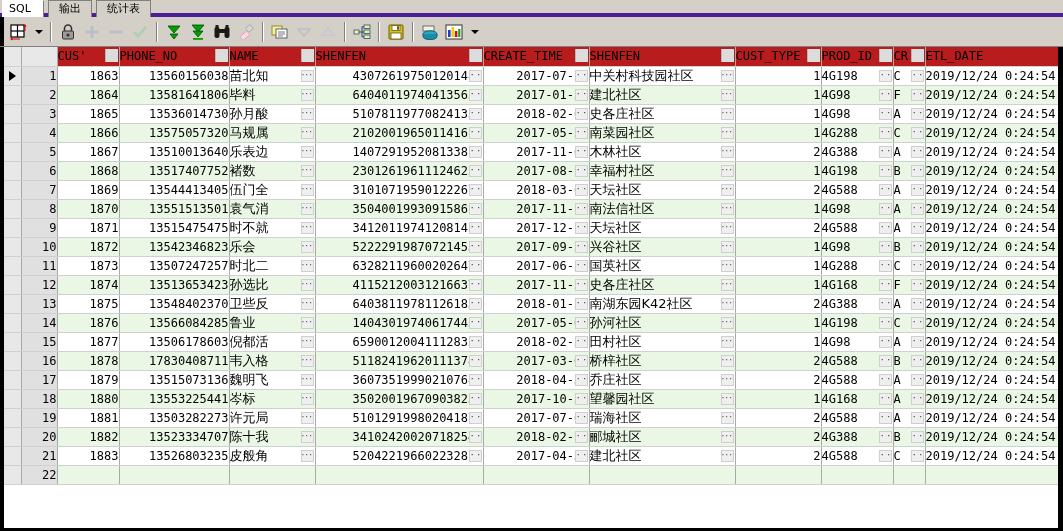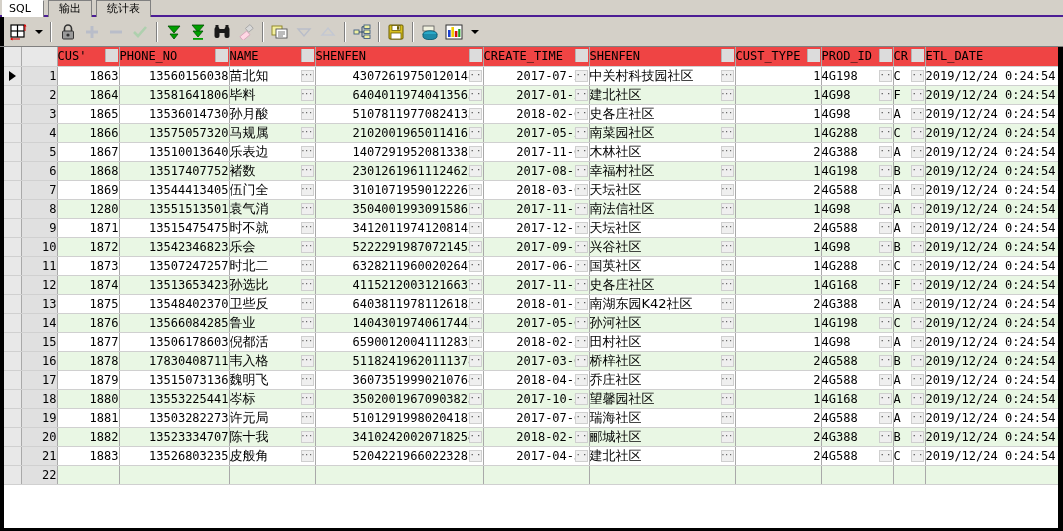"SQL 输出 统计表" .tabstrip { border-bottom: 2px solid #4c1d95 -> 4px solid #4c1d95 }
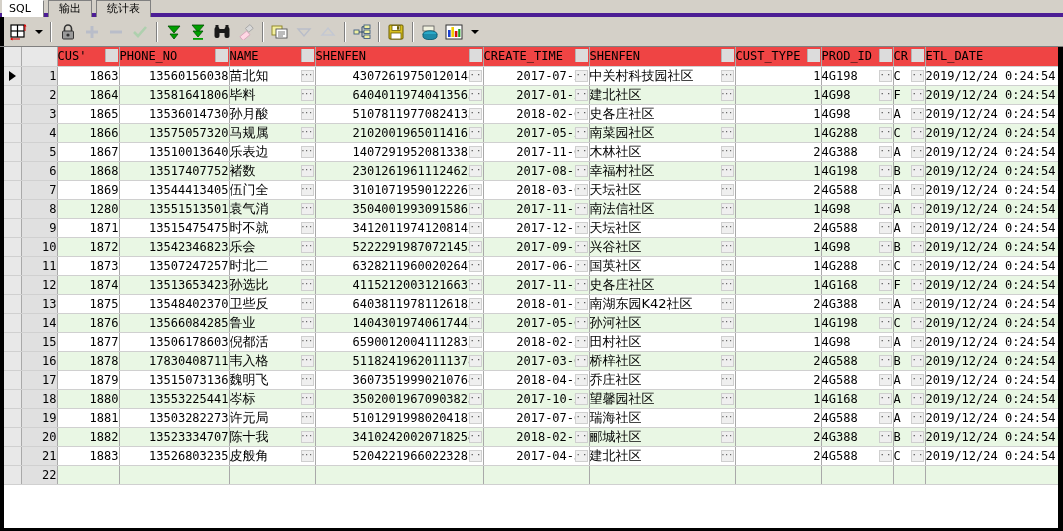"CUS'" thead th { background: #ef4444 -> #b91c1c }
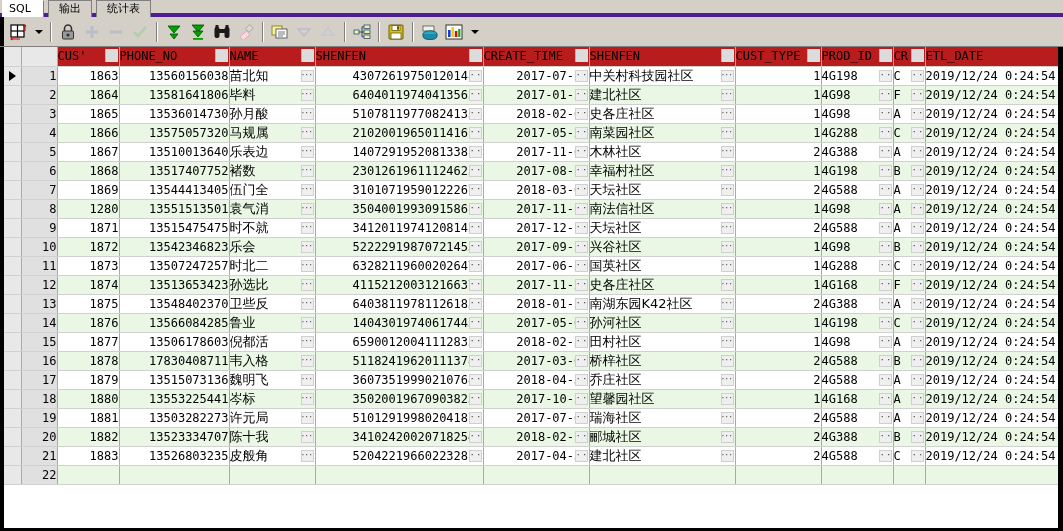"1280" span { text: 1280 -> 1870 }
